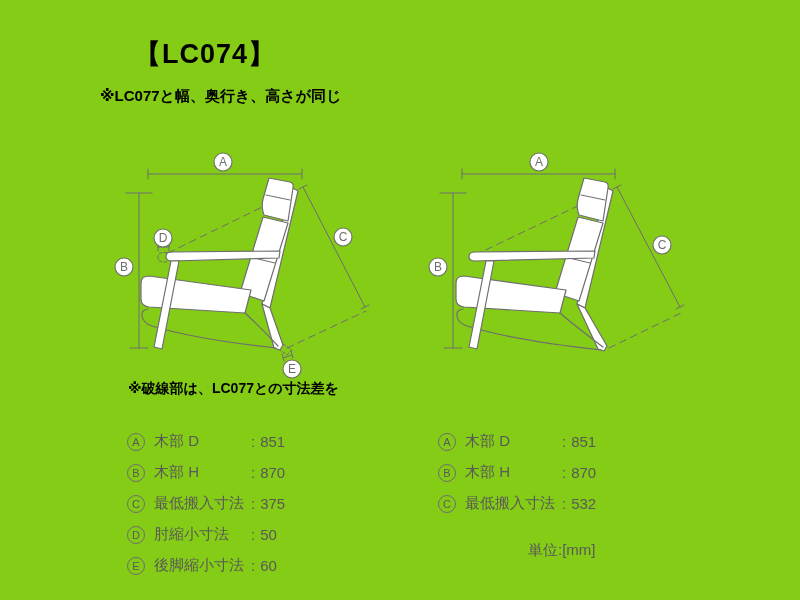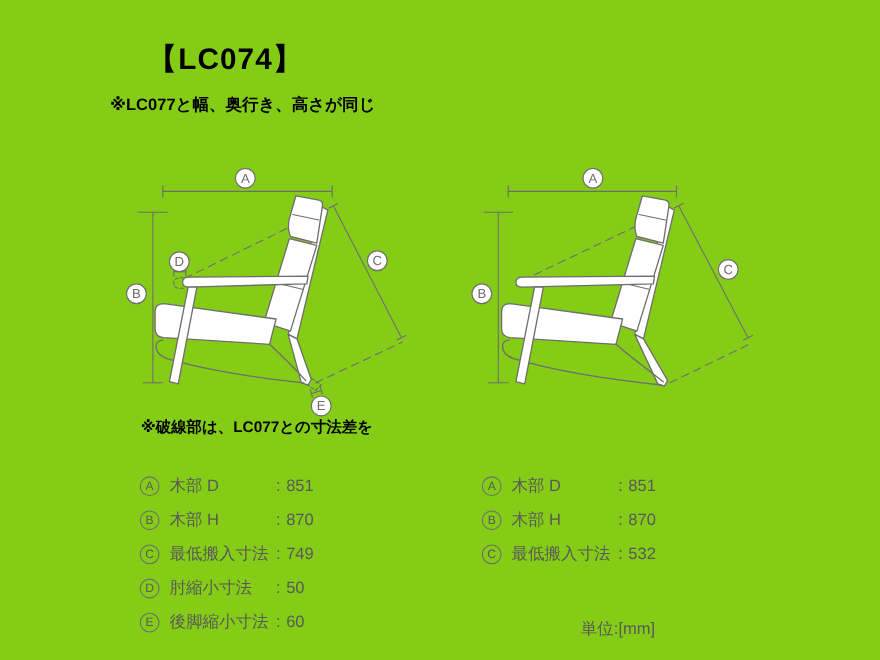"749" span.spec-value { text: 749 -> 375 }
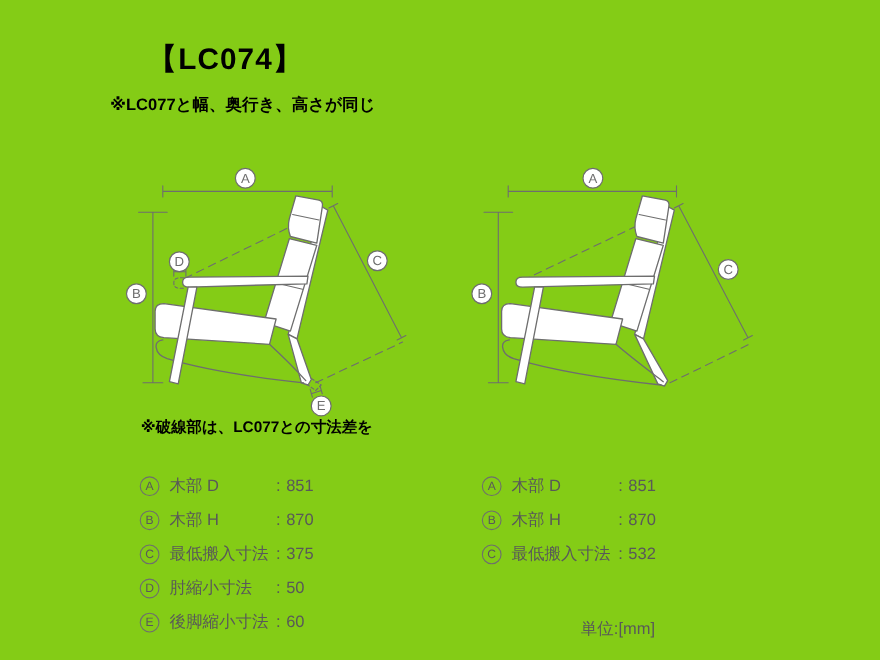"単位:[mm]" .unit-note { top: 562px -> 541px }
